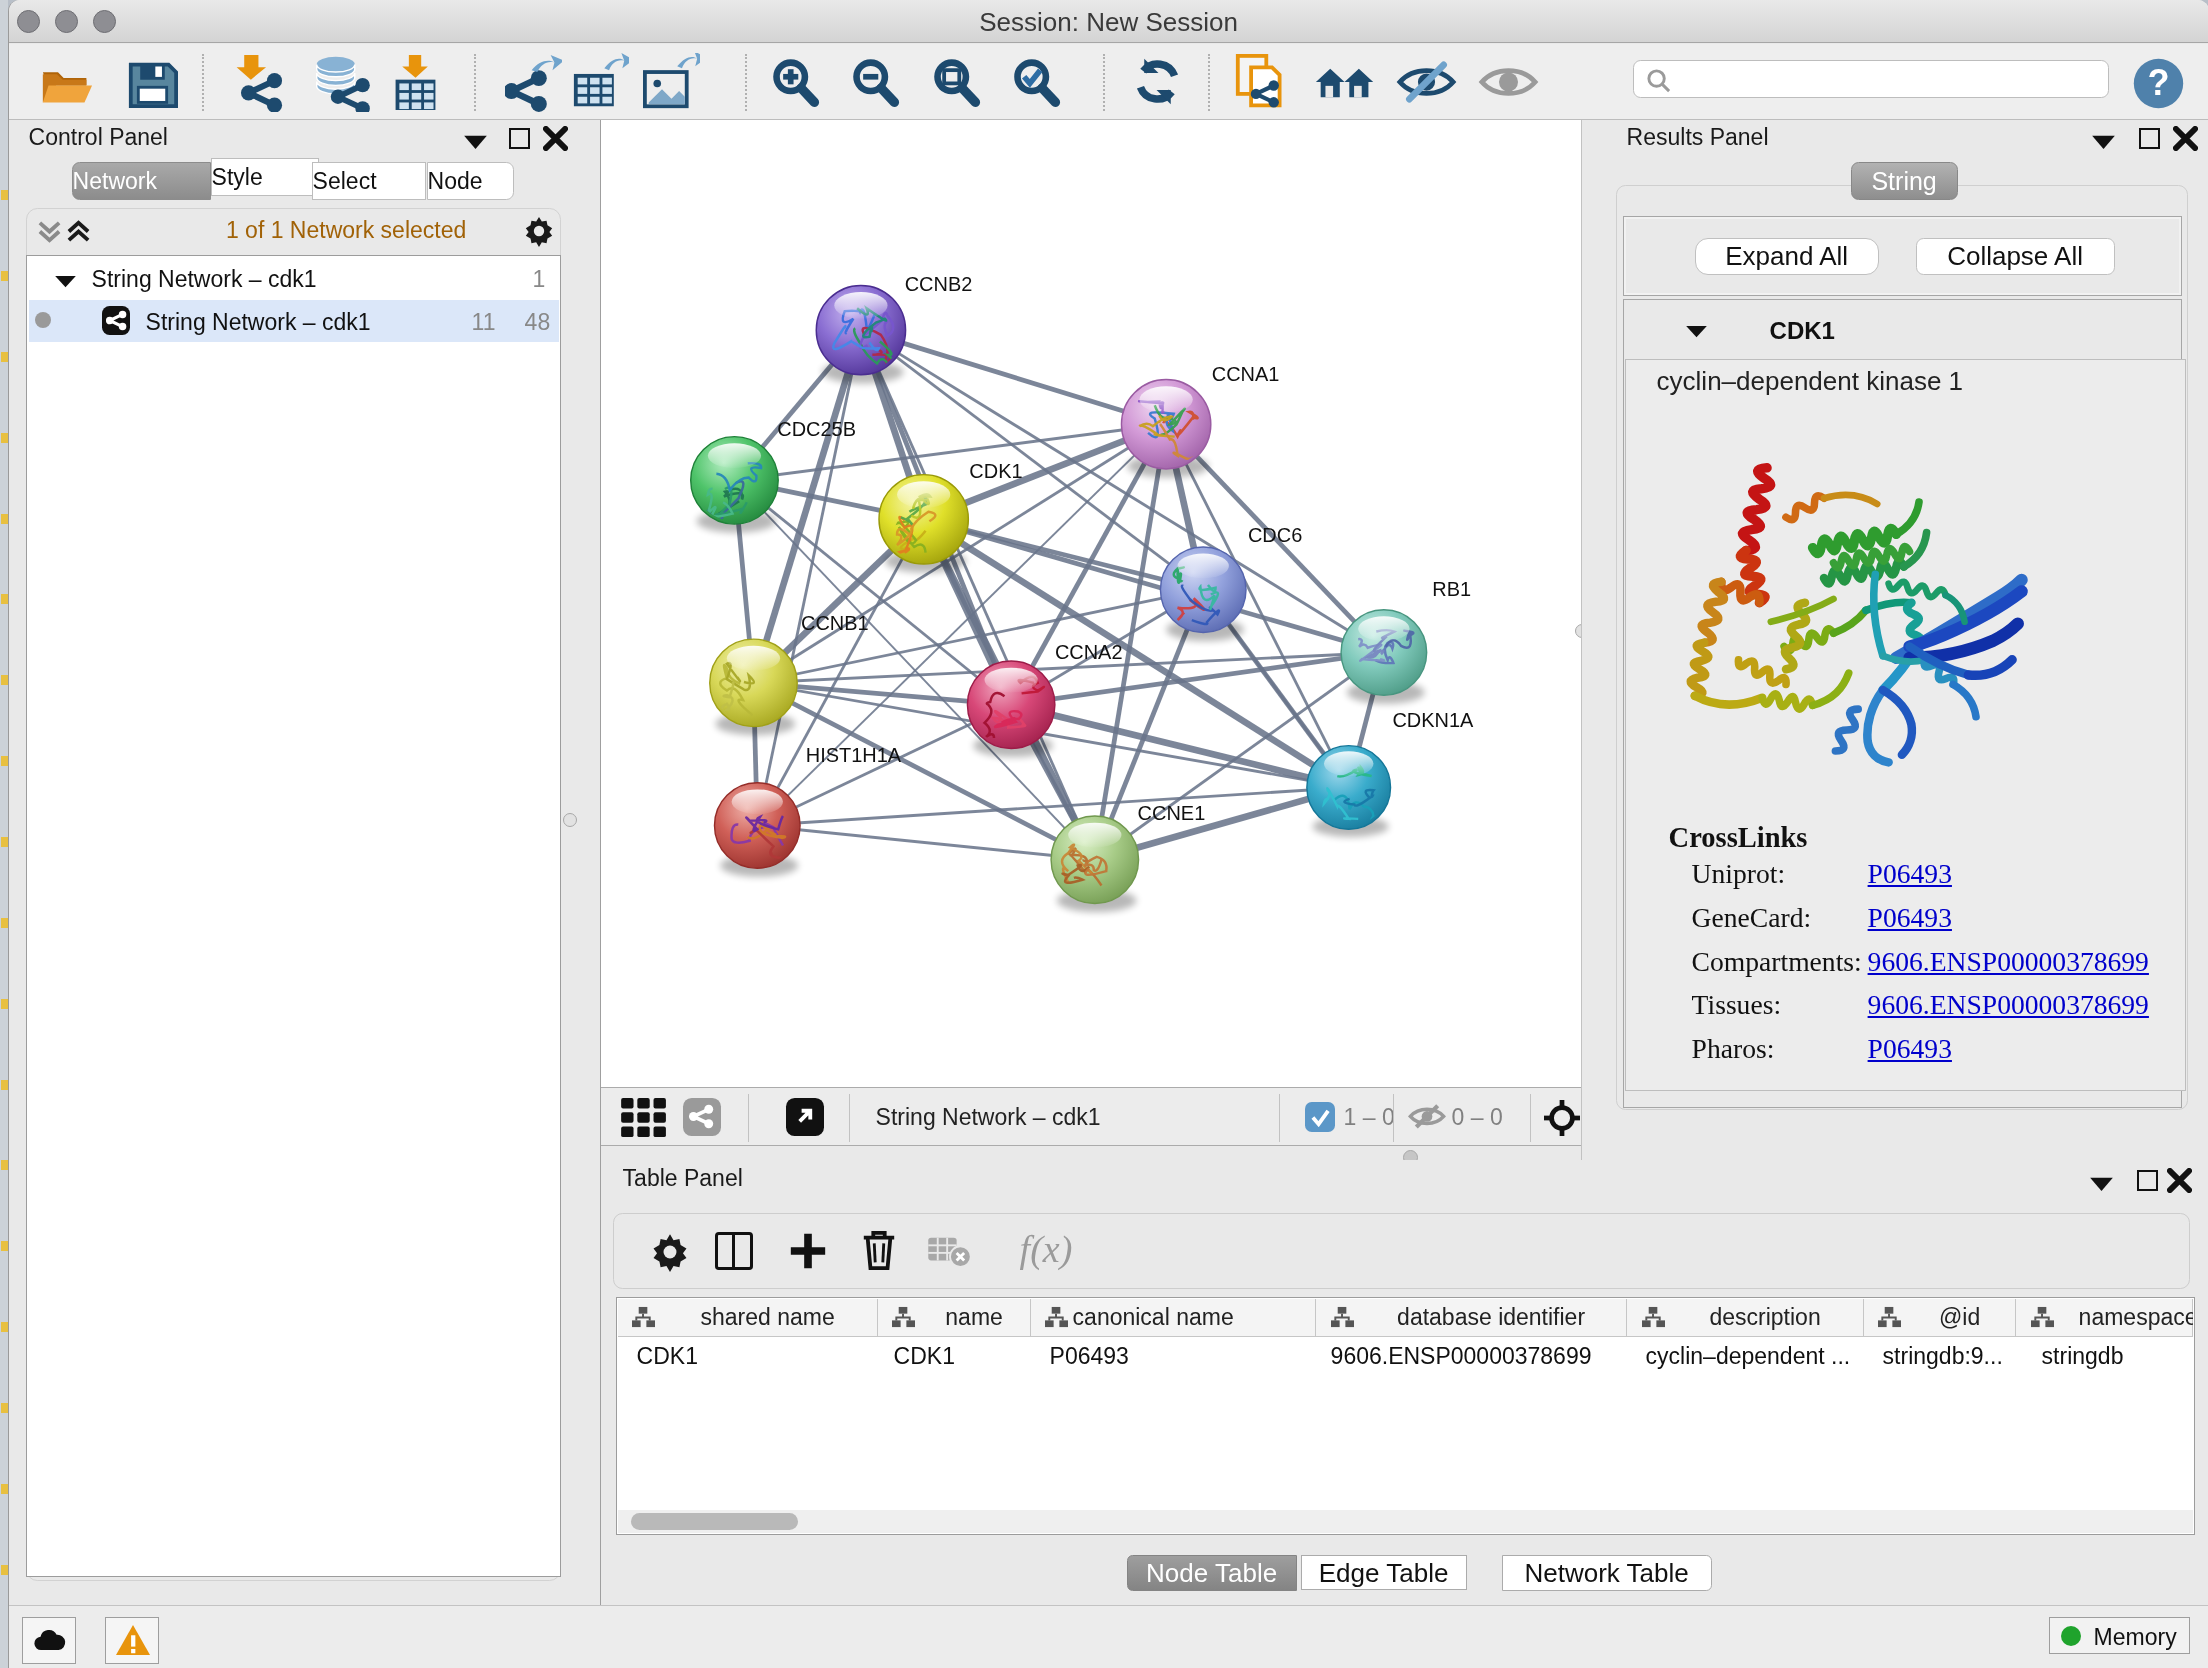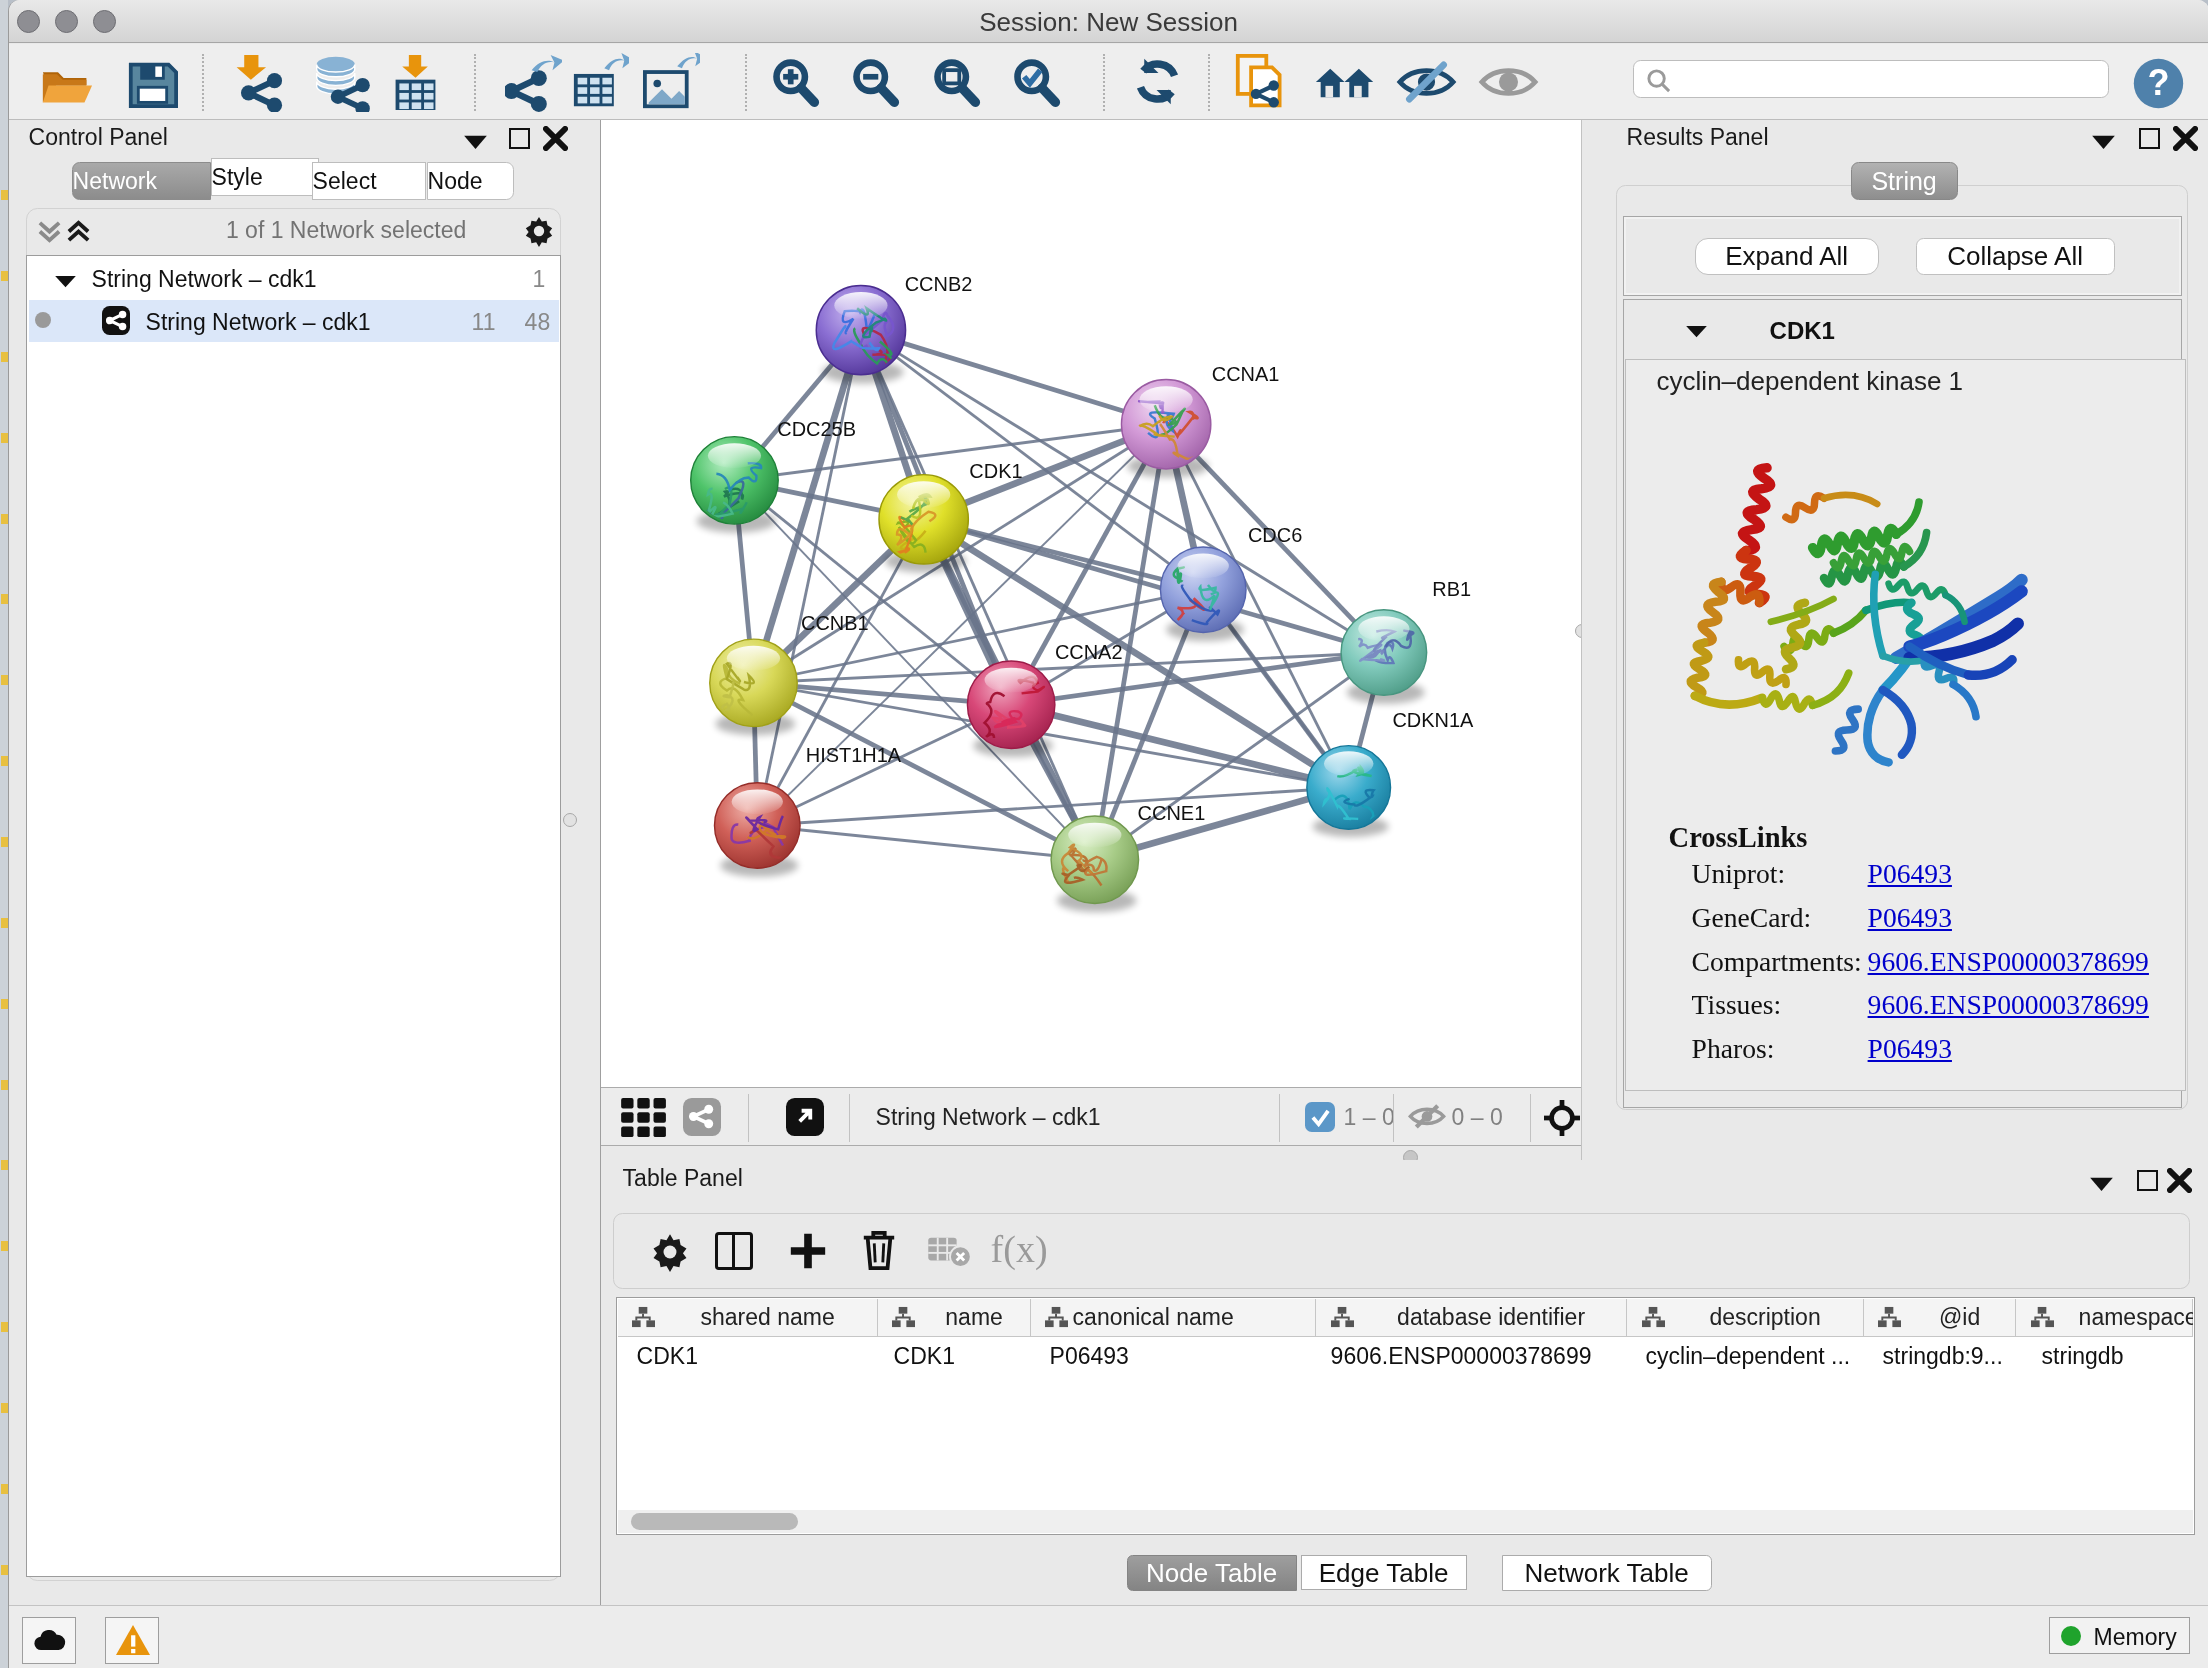"1 of 1 Network selected" div.abs { color: #737373 -> #a16207 }
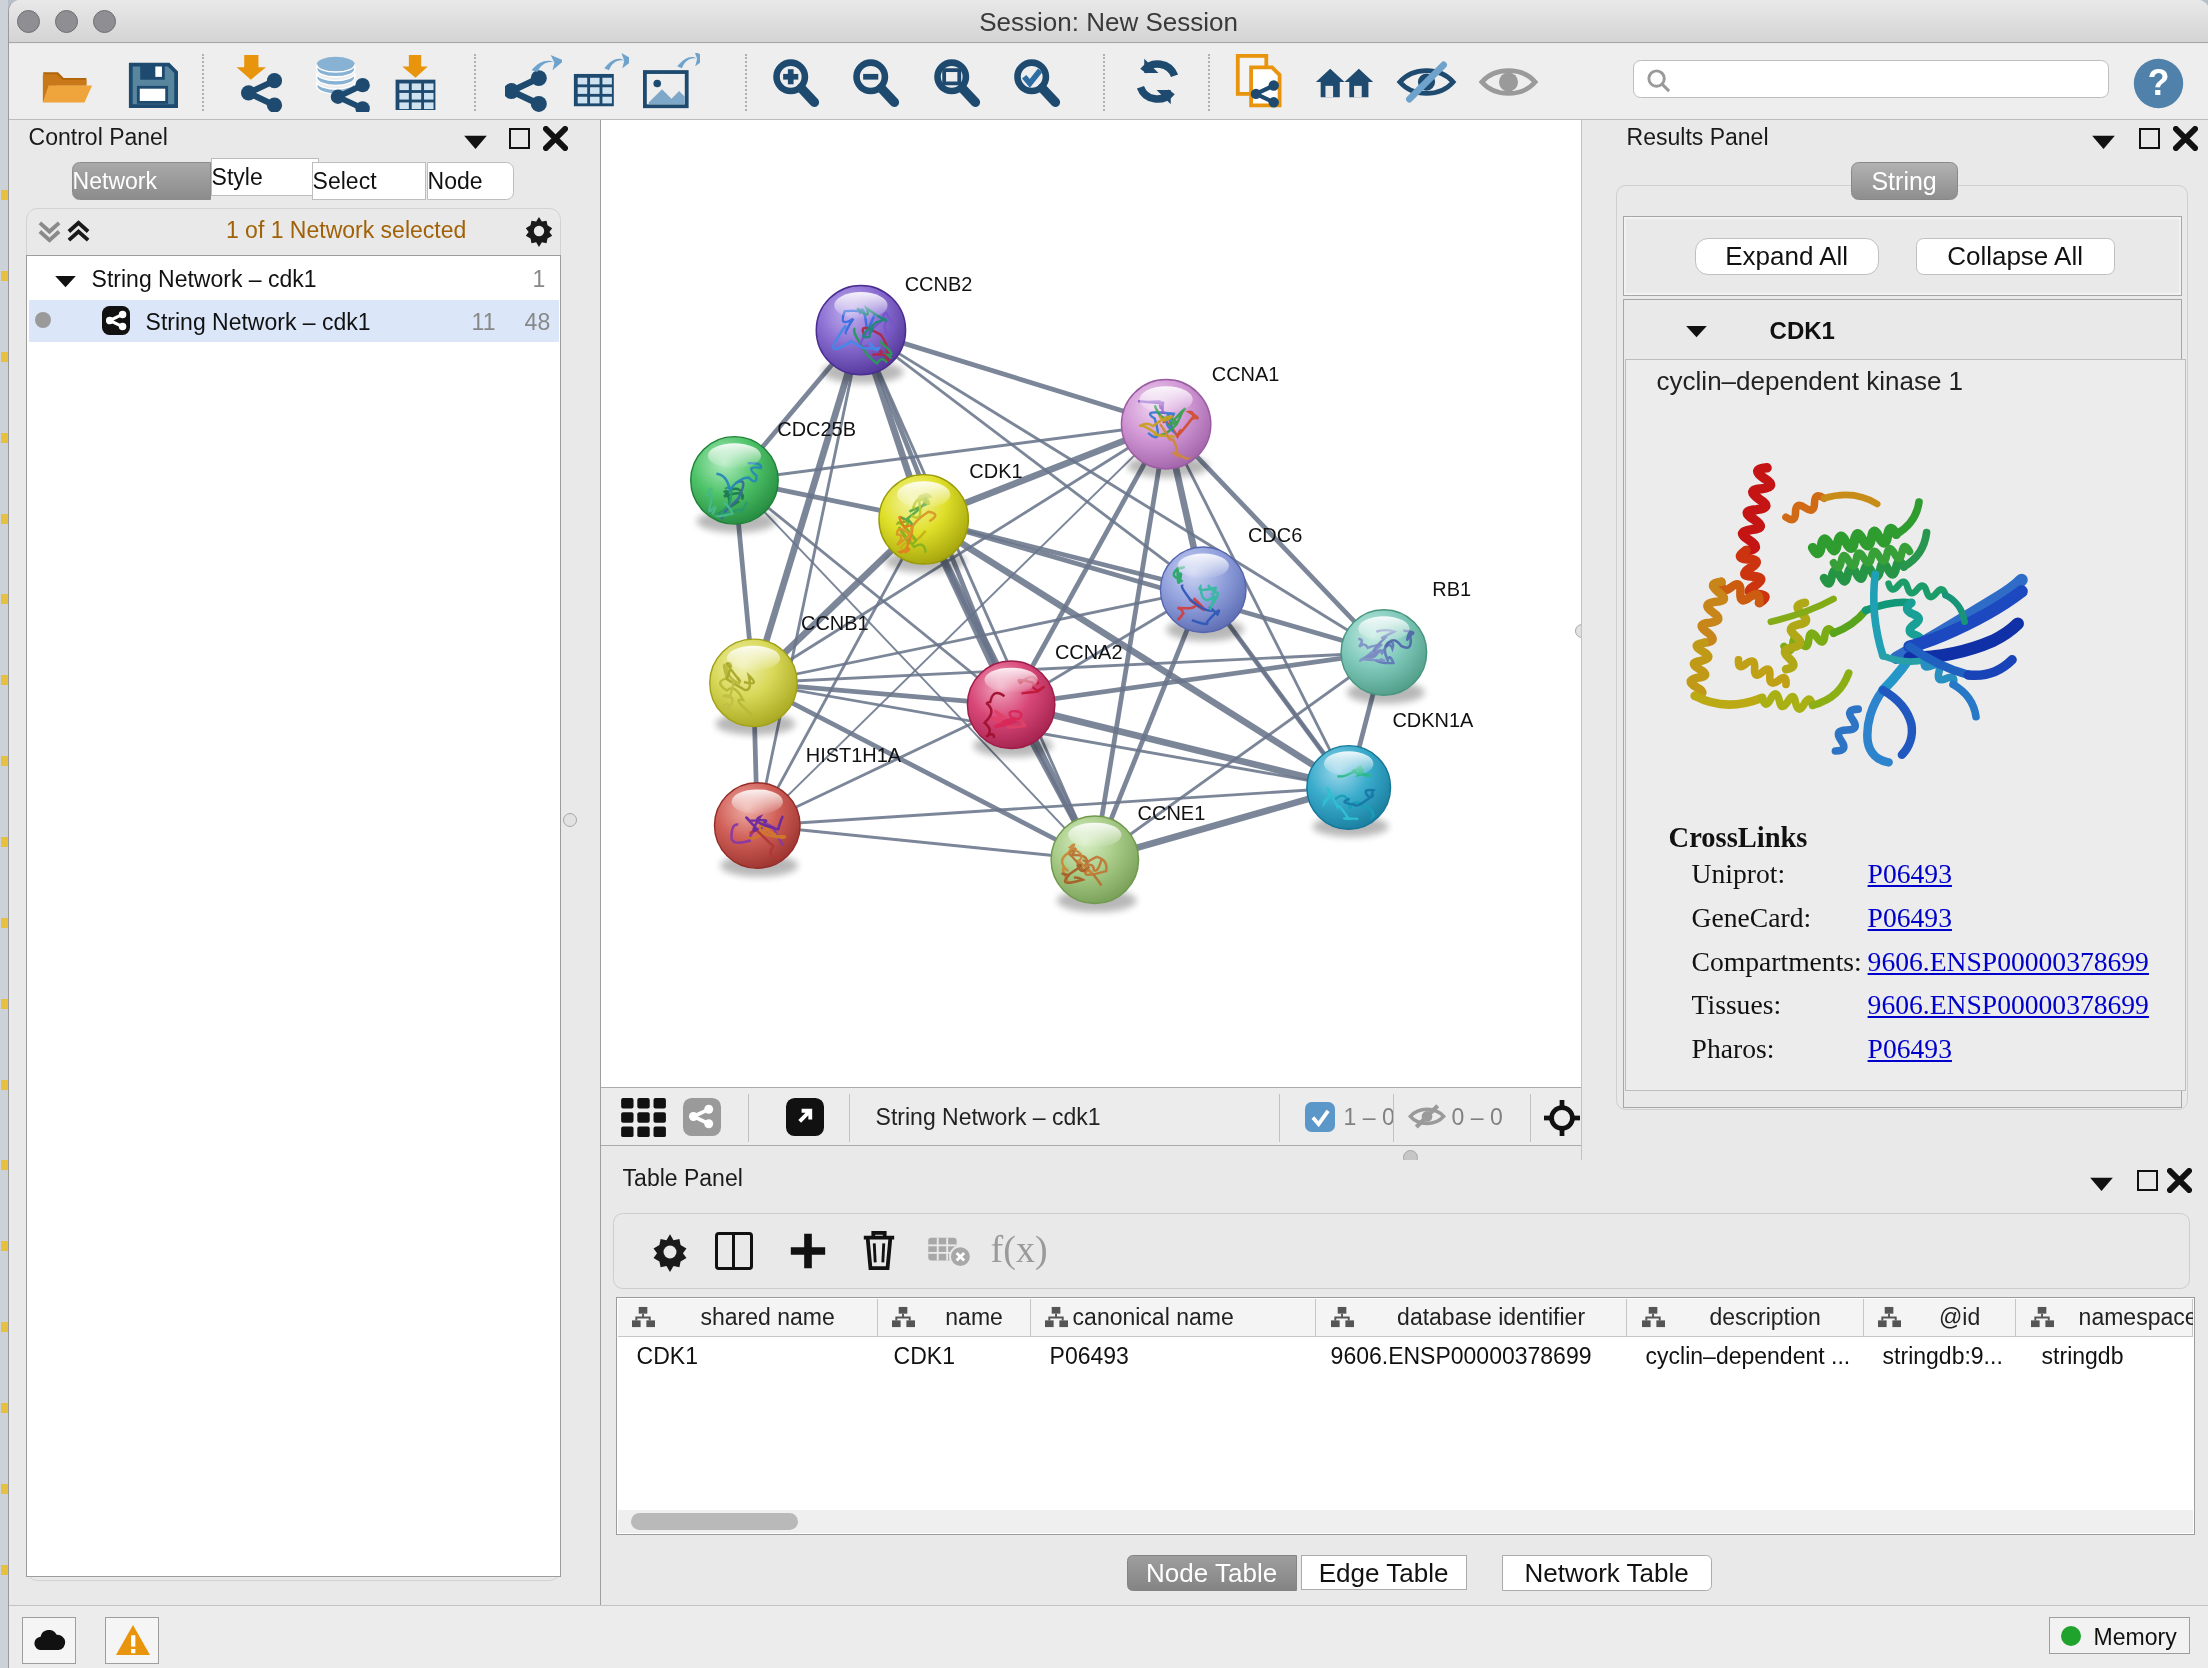"f(x)" div.abs { font-style: none -> italic; left: 390px -> 419px }
